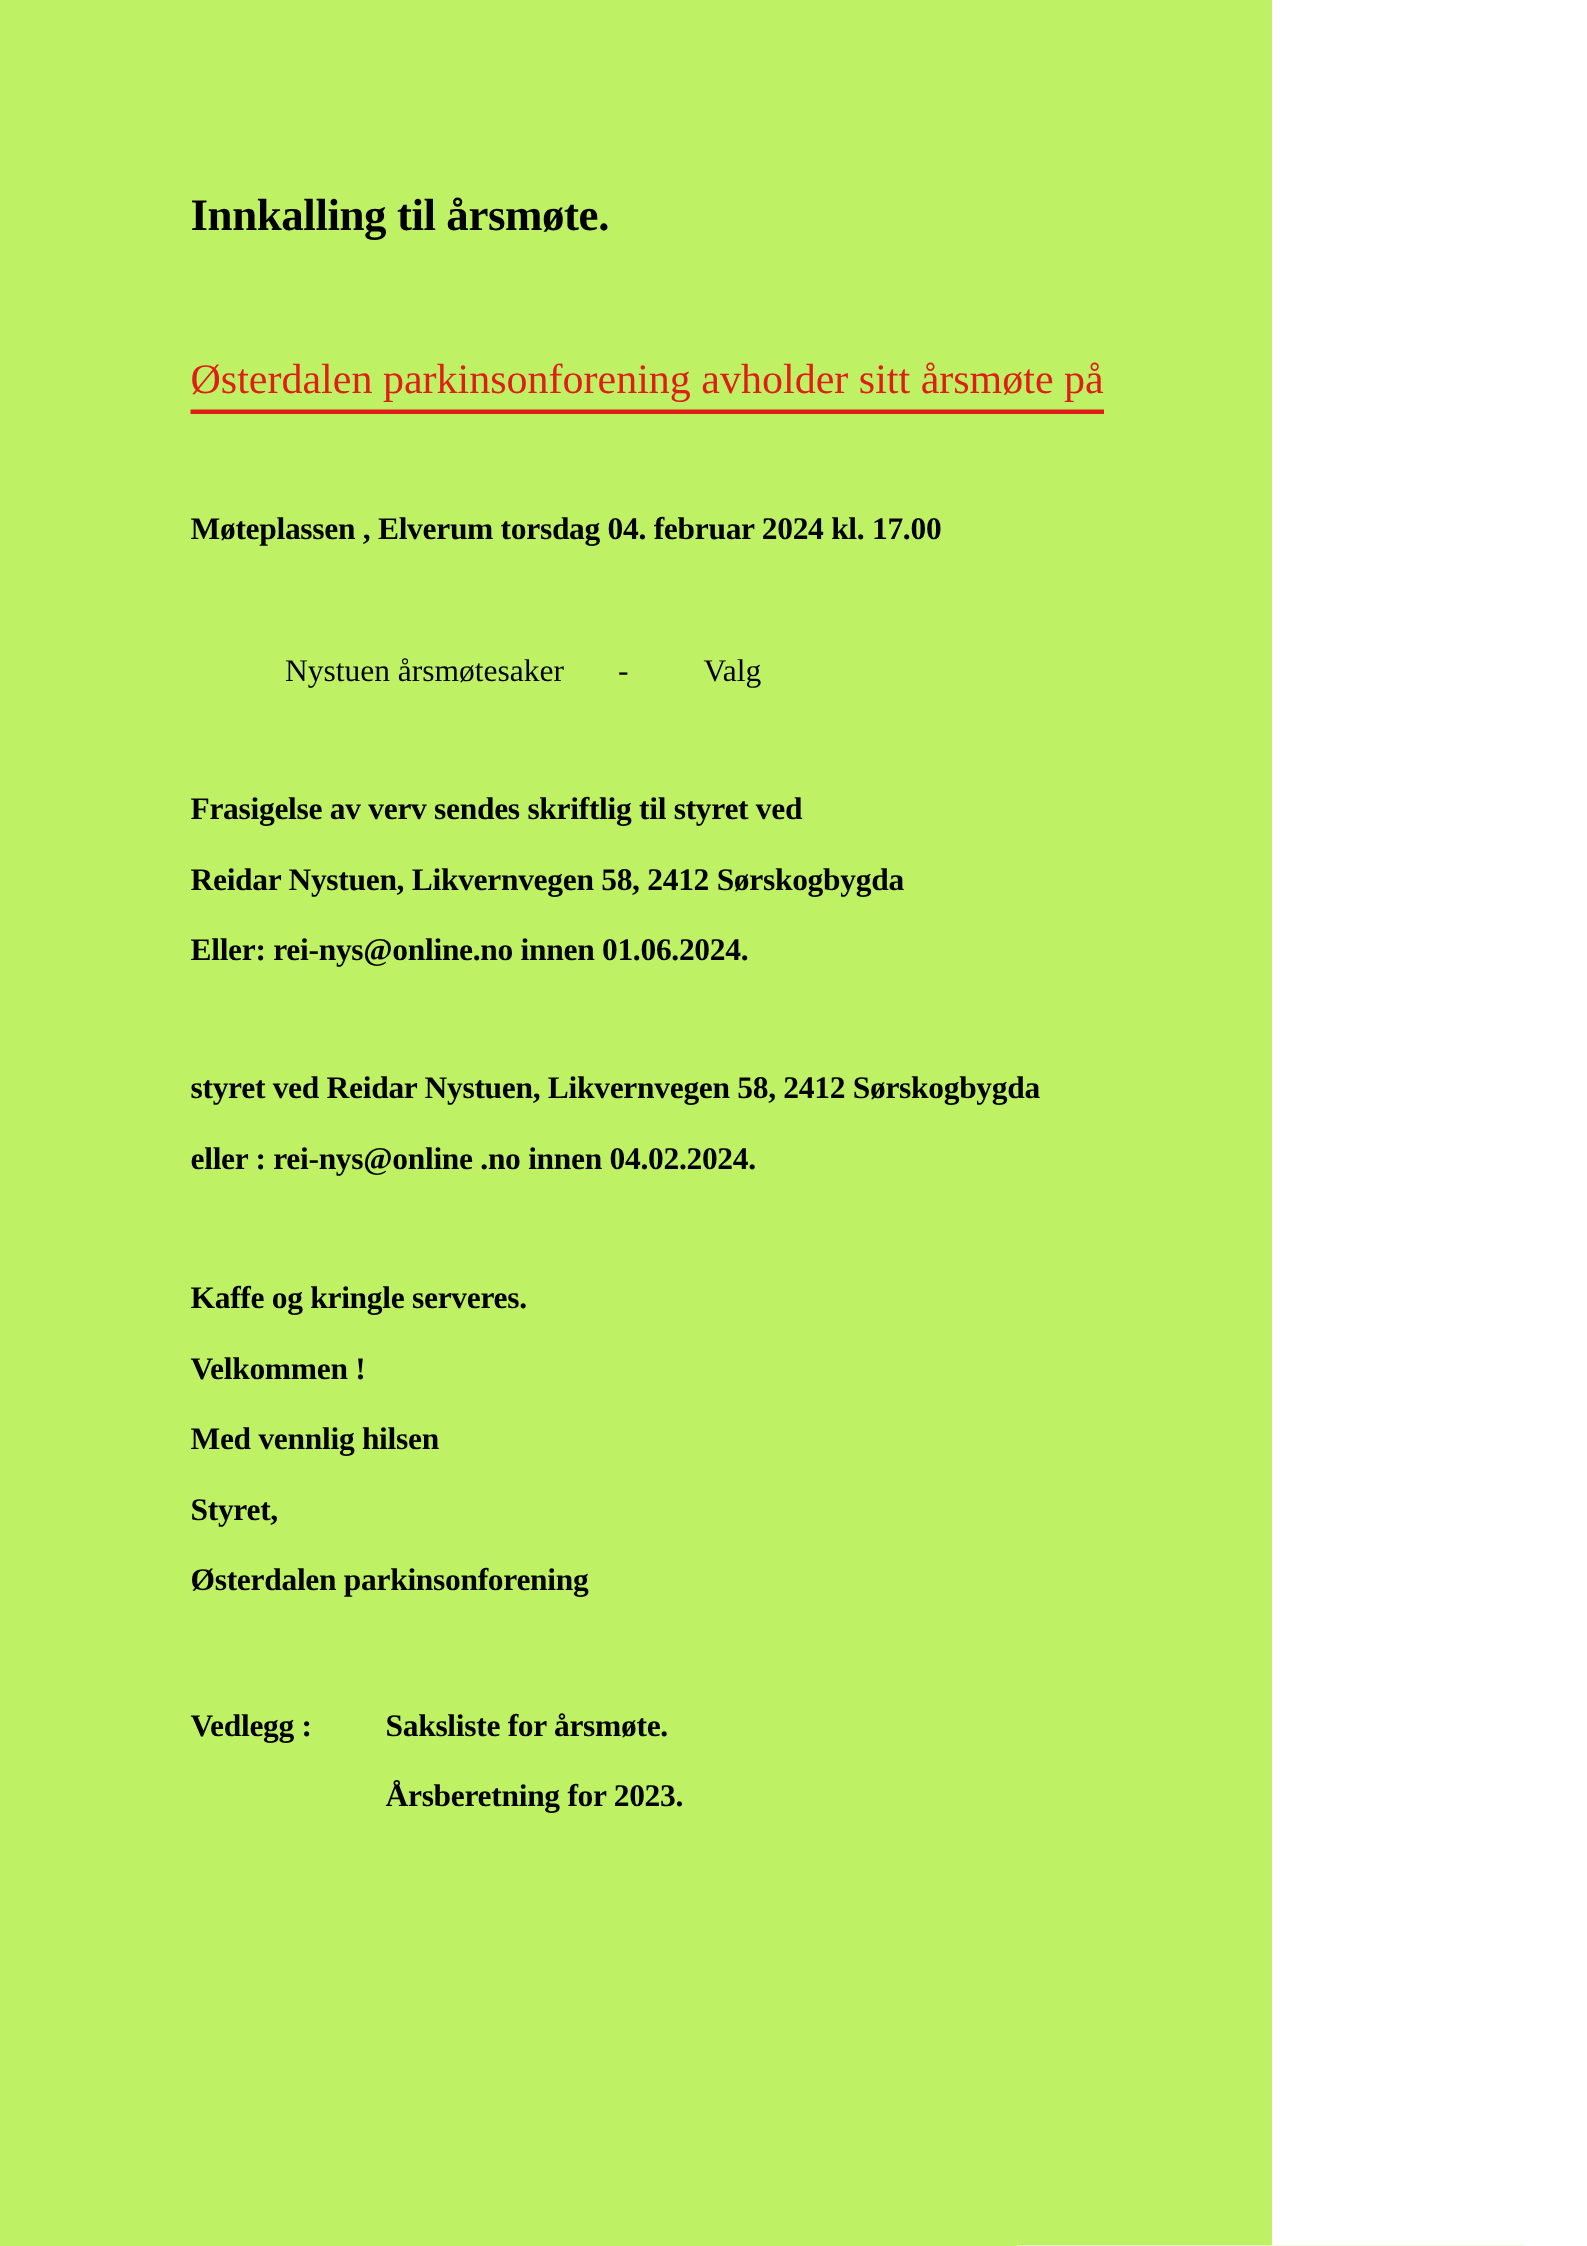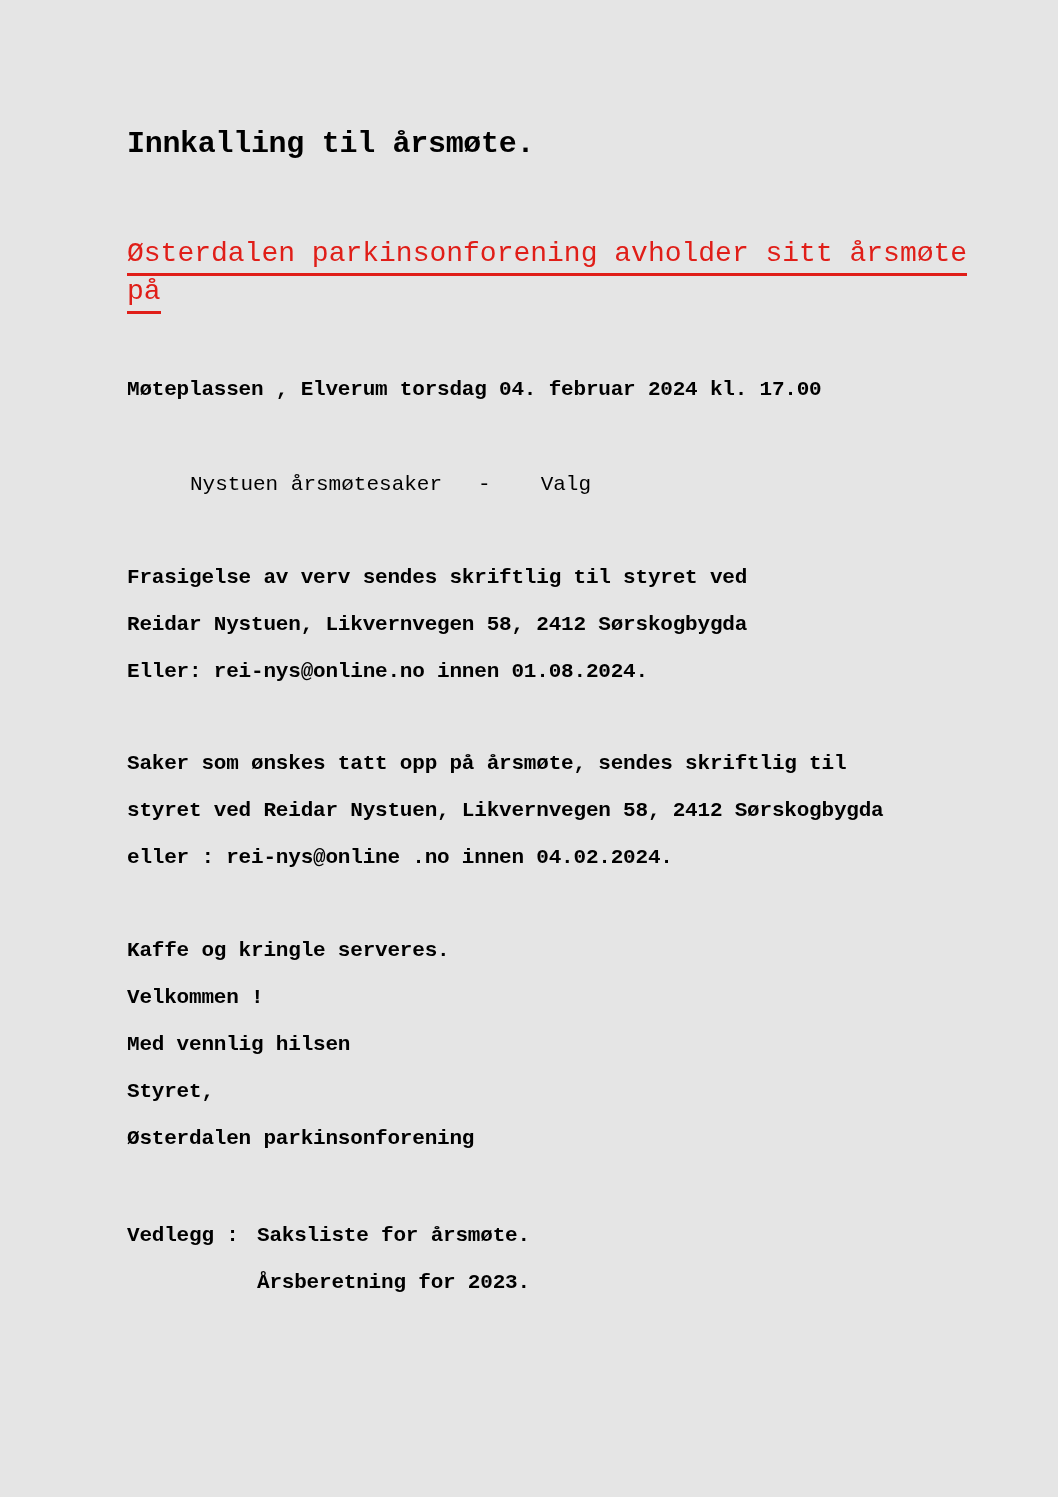"Innkalling til årsmøte." .page { background: #e5e5e5 -> #bef264; font-family: Liberation Mono, monospace -> Liberation Serif, serif; width: 1058px -> 848px }
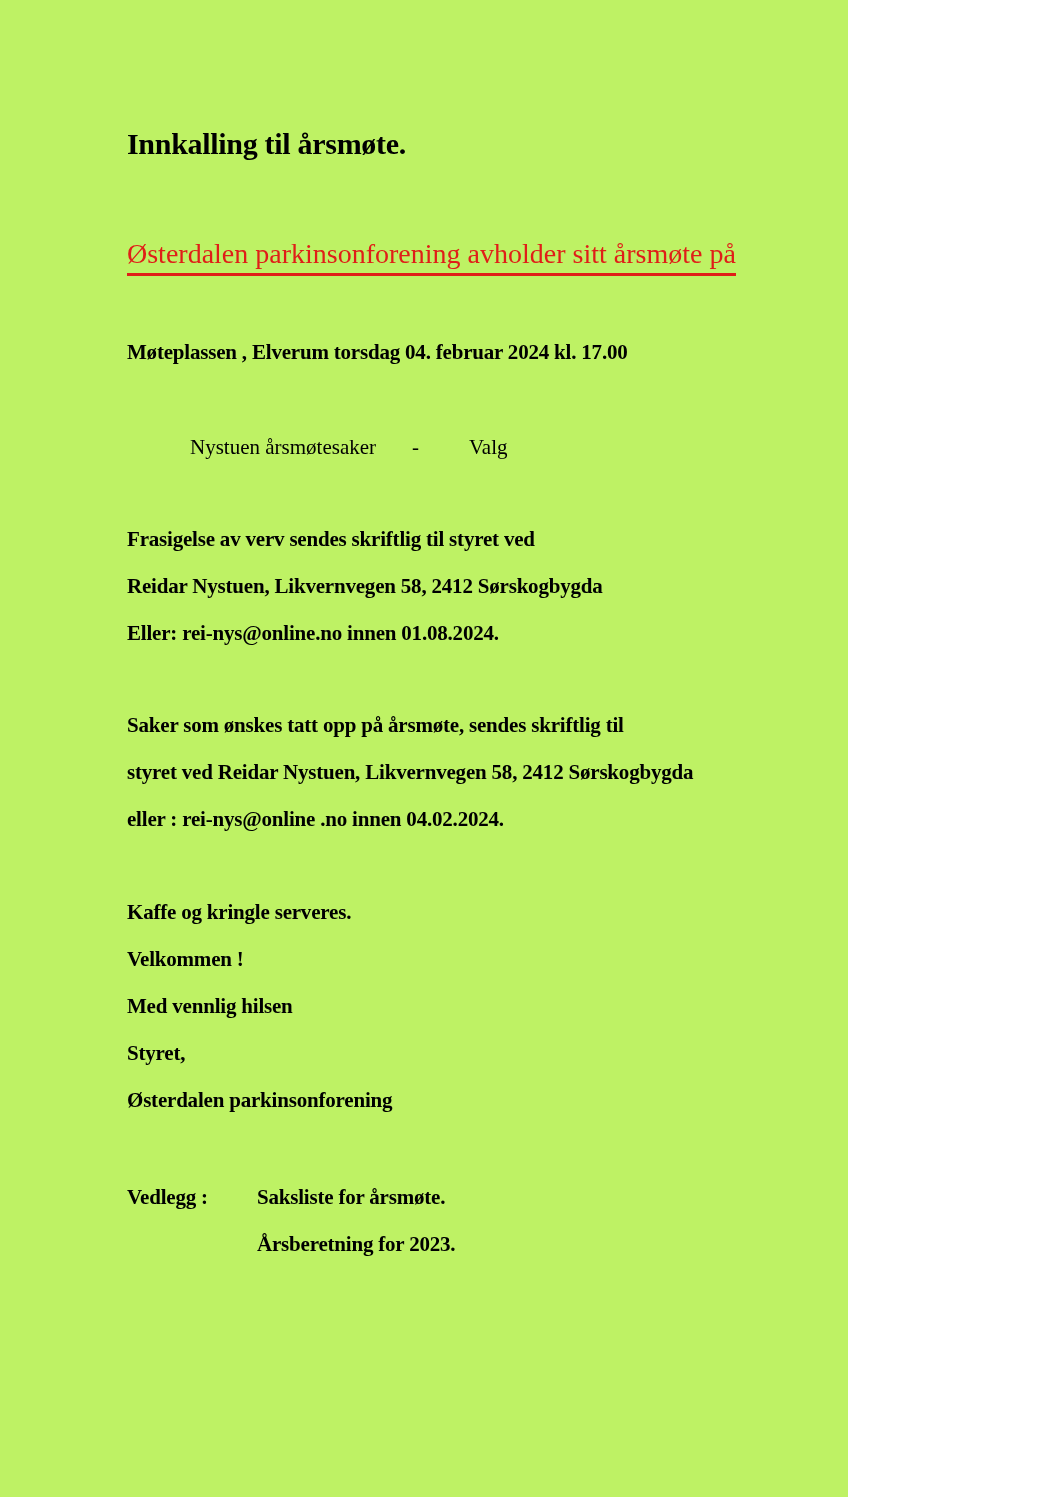"Eller: rei-nys@online.no innen" p { text: 01.08.2024 -> 01.06.2024 }
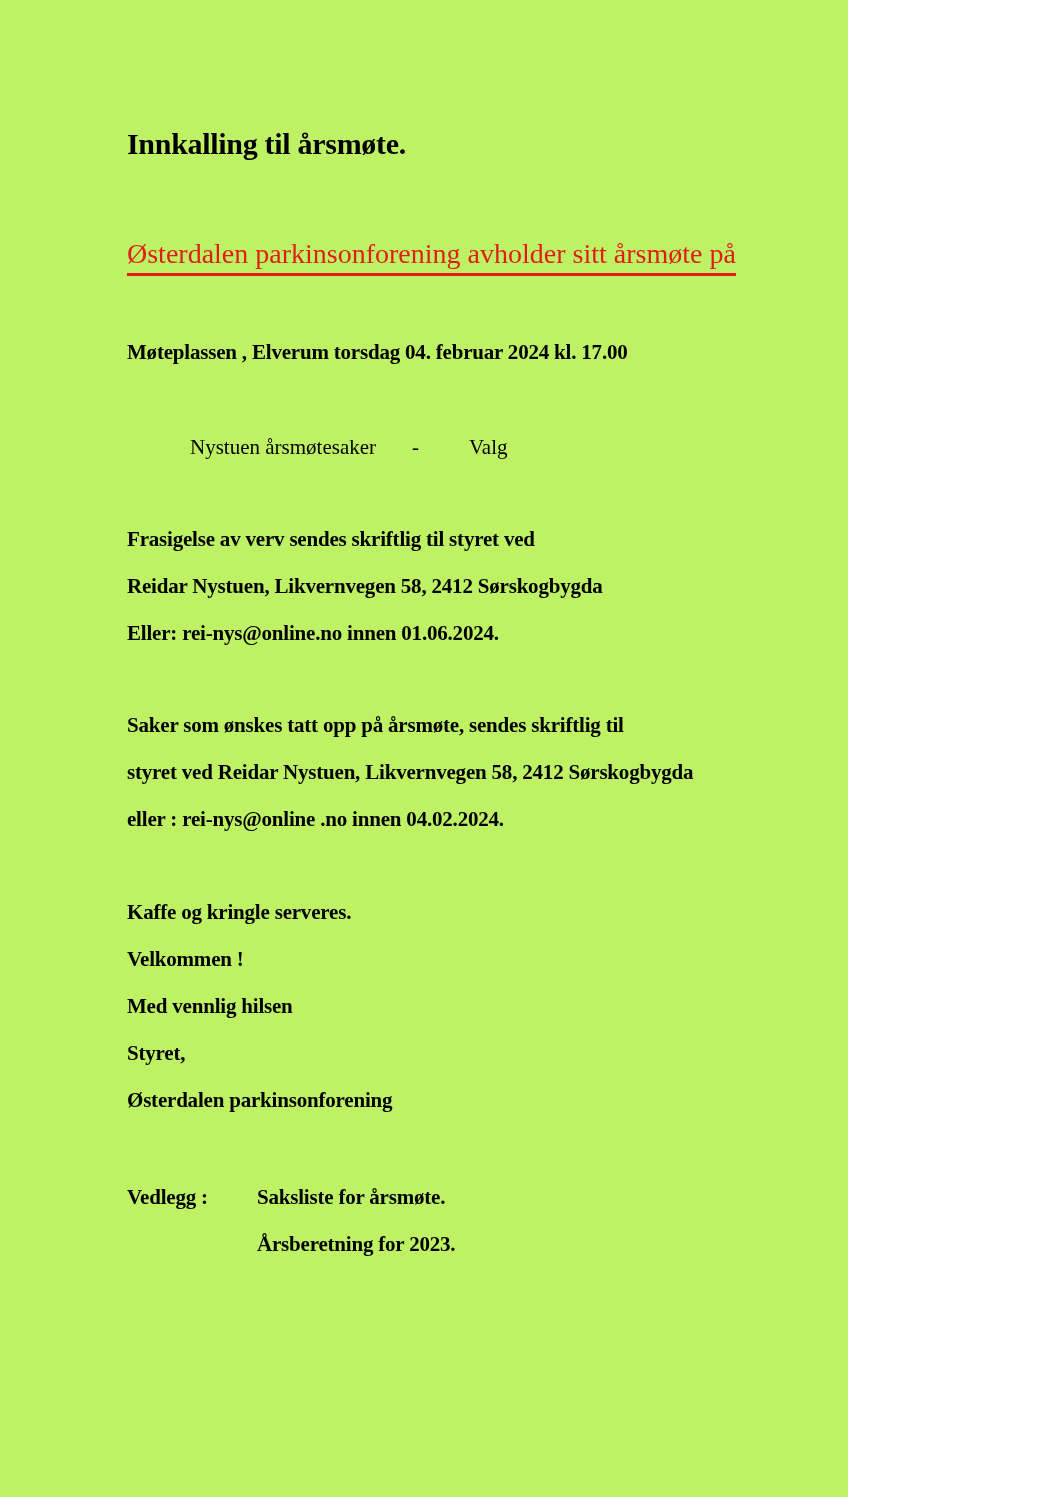"Saker som ønskes tatt opp" p { html: <p>Saker som ønskes tatt opp på årsmøte, sendes skriftlig til</p> -> none }
